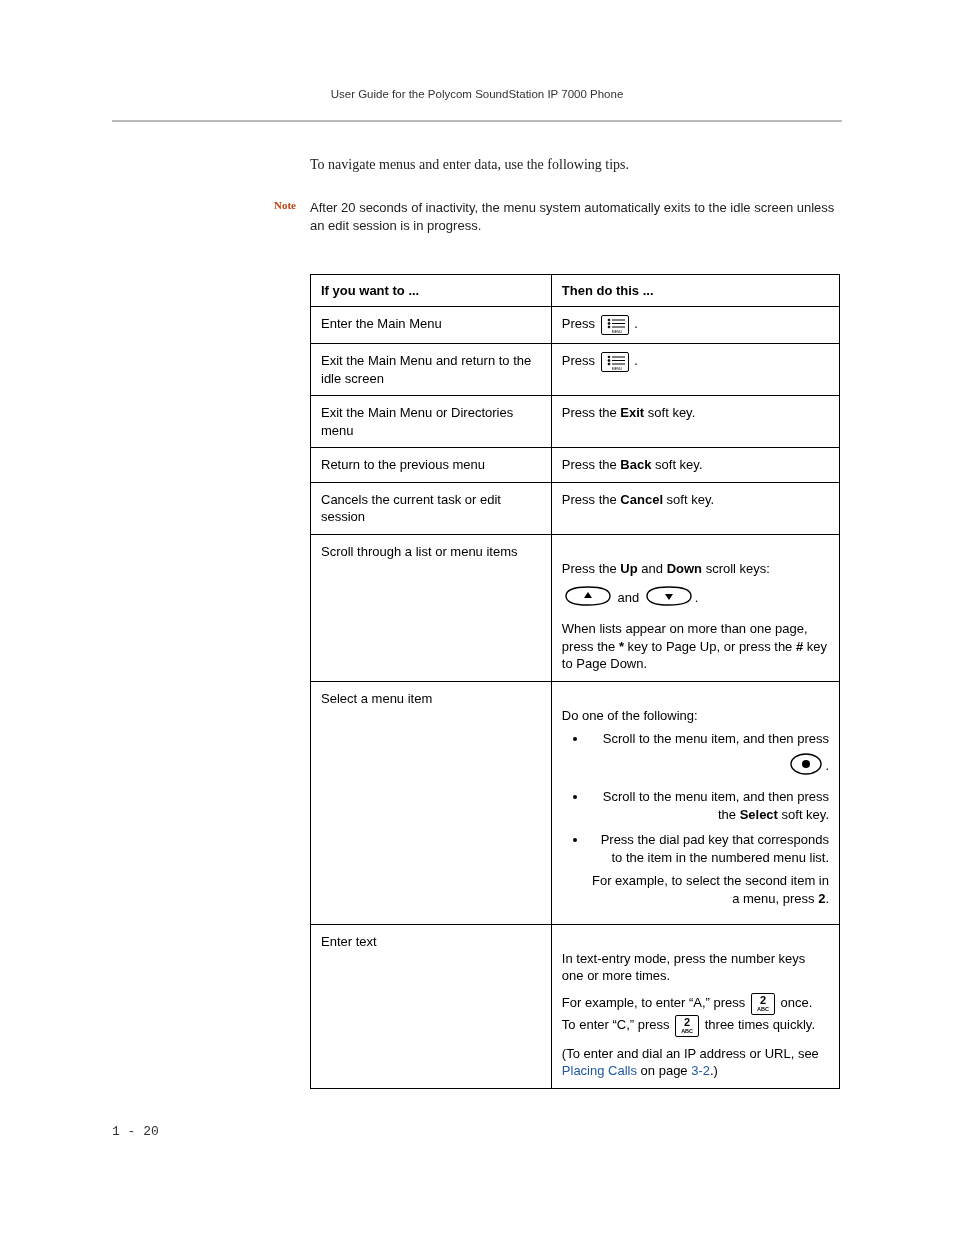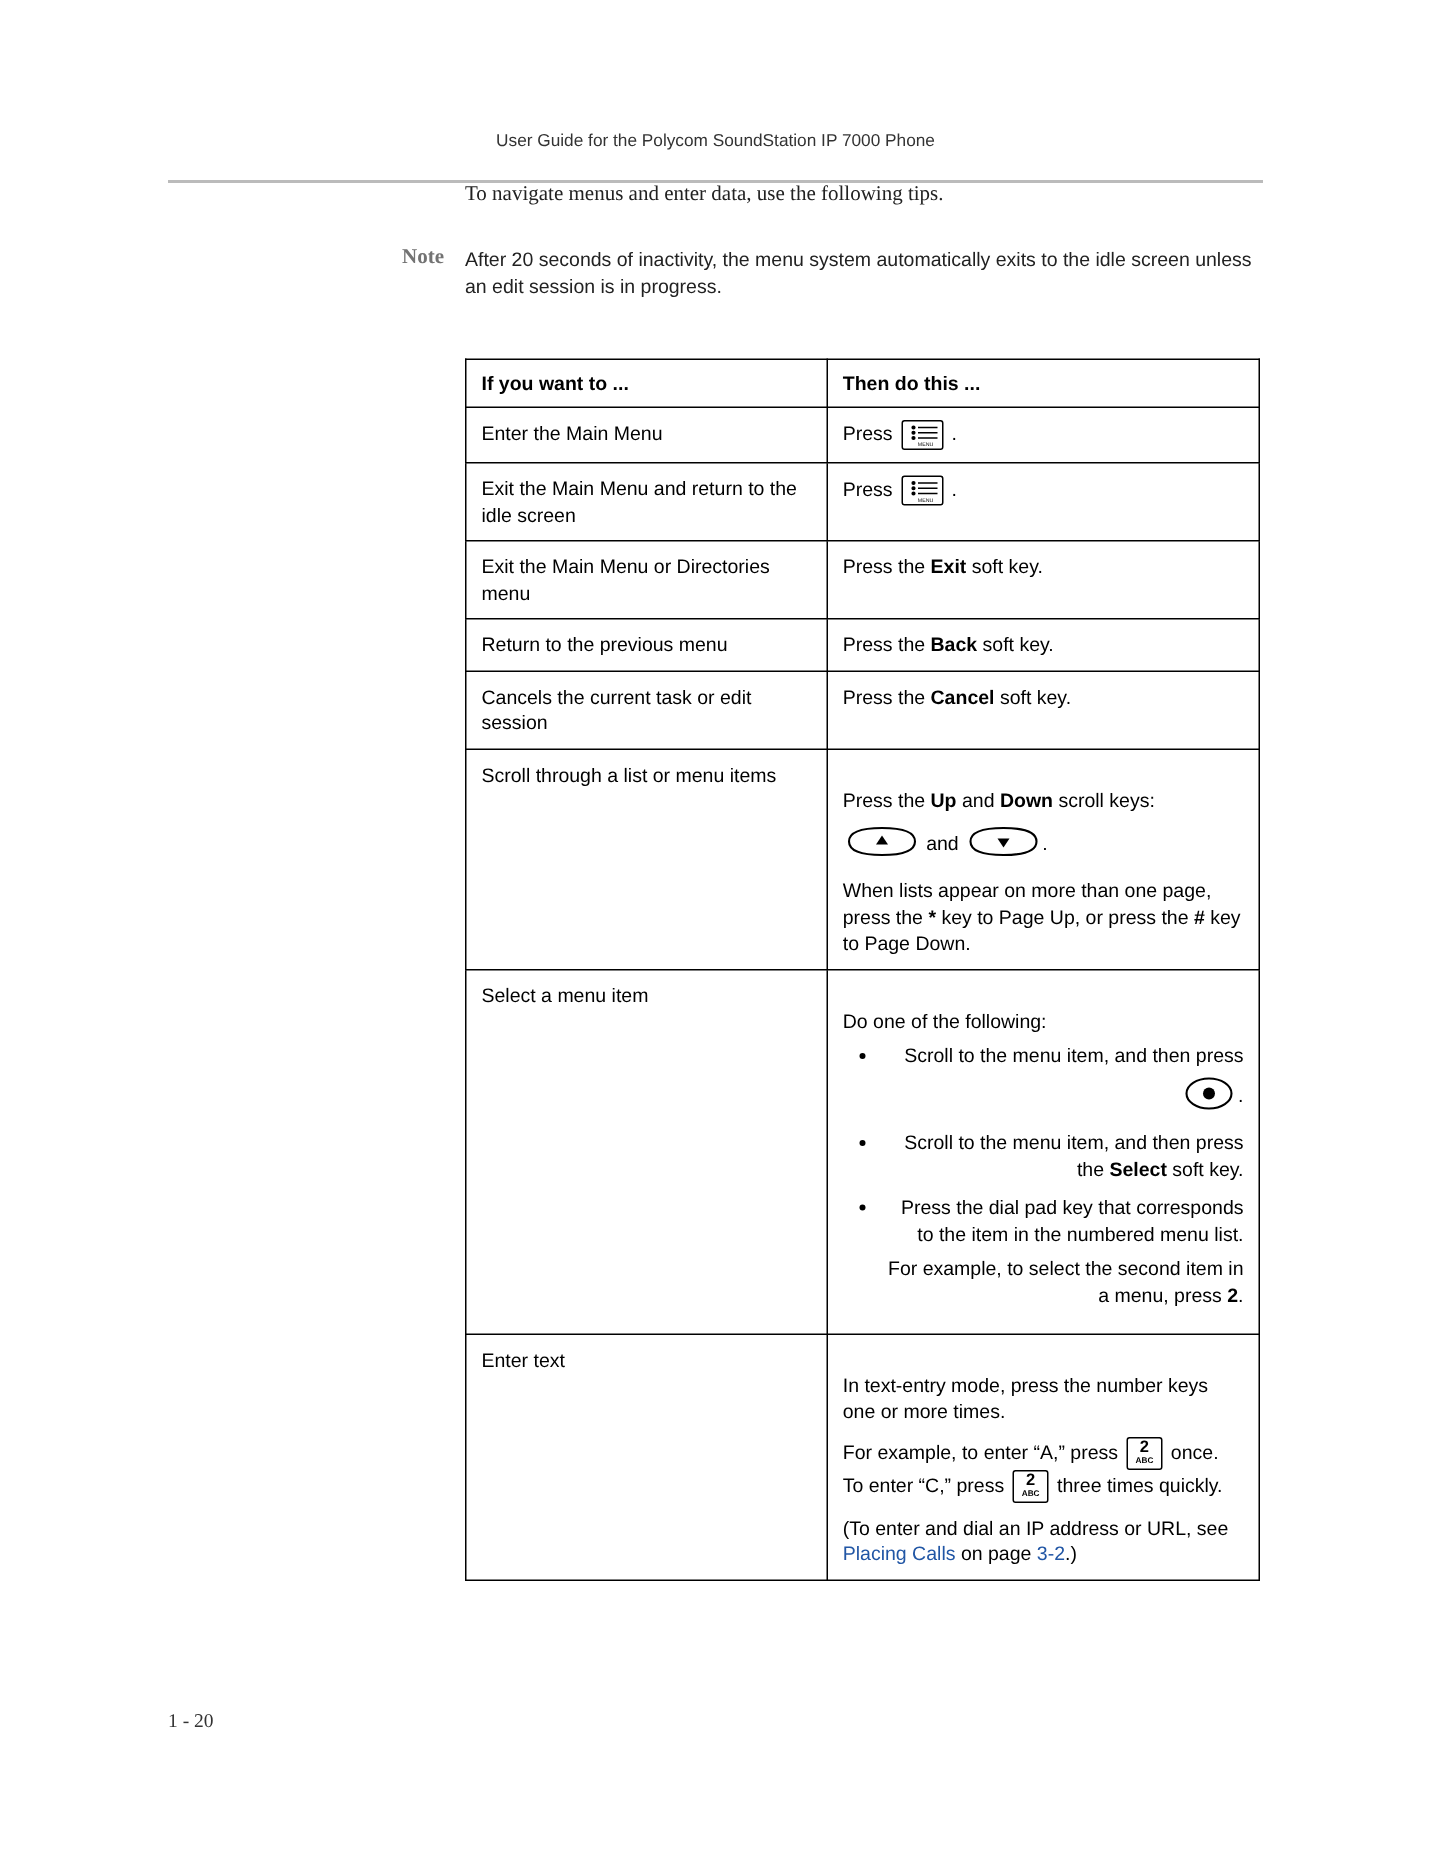"To navigate menus and enter" .intro-text { margin-top: none -> 35px }
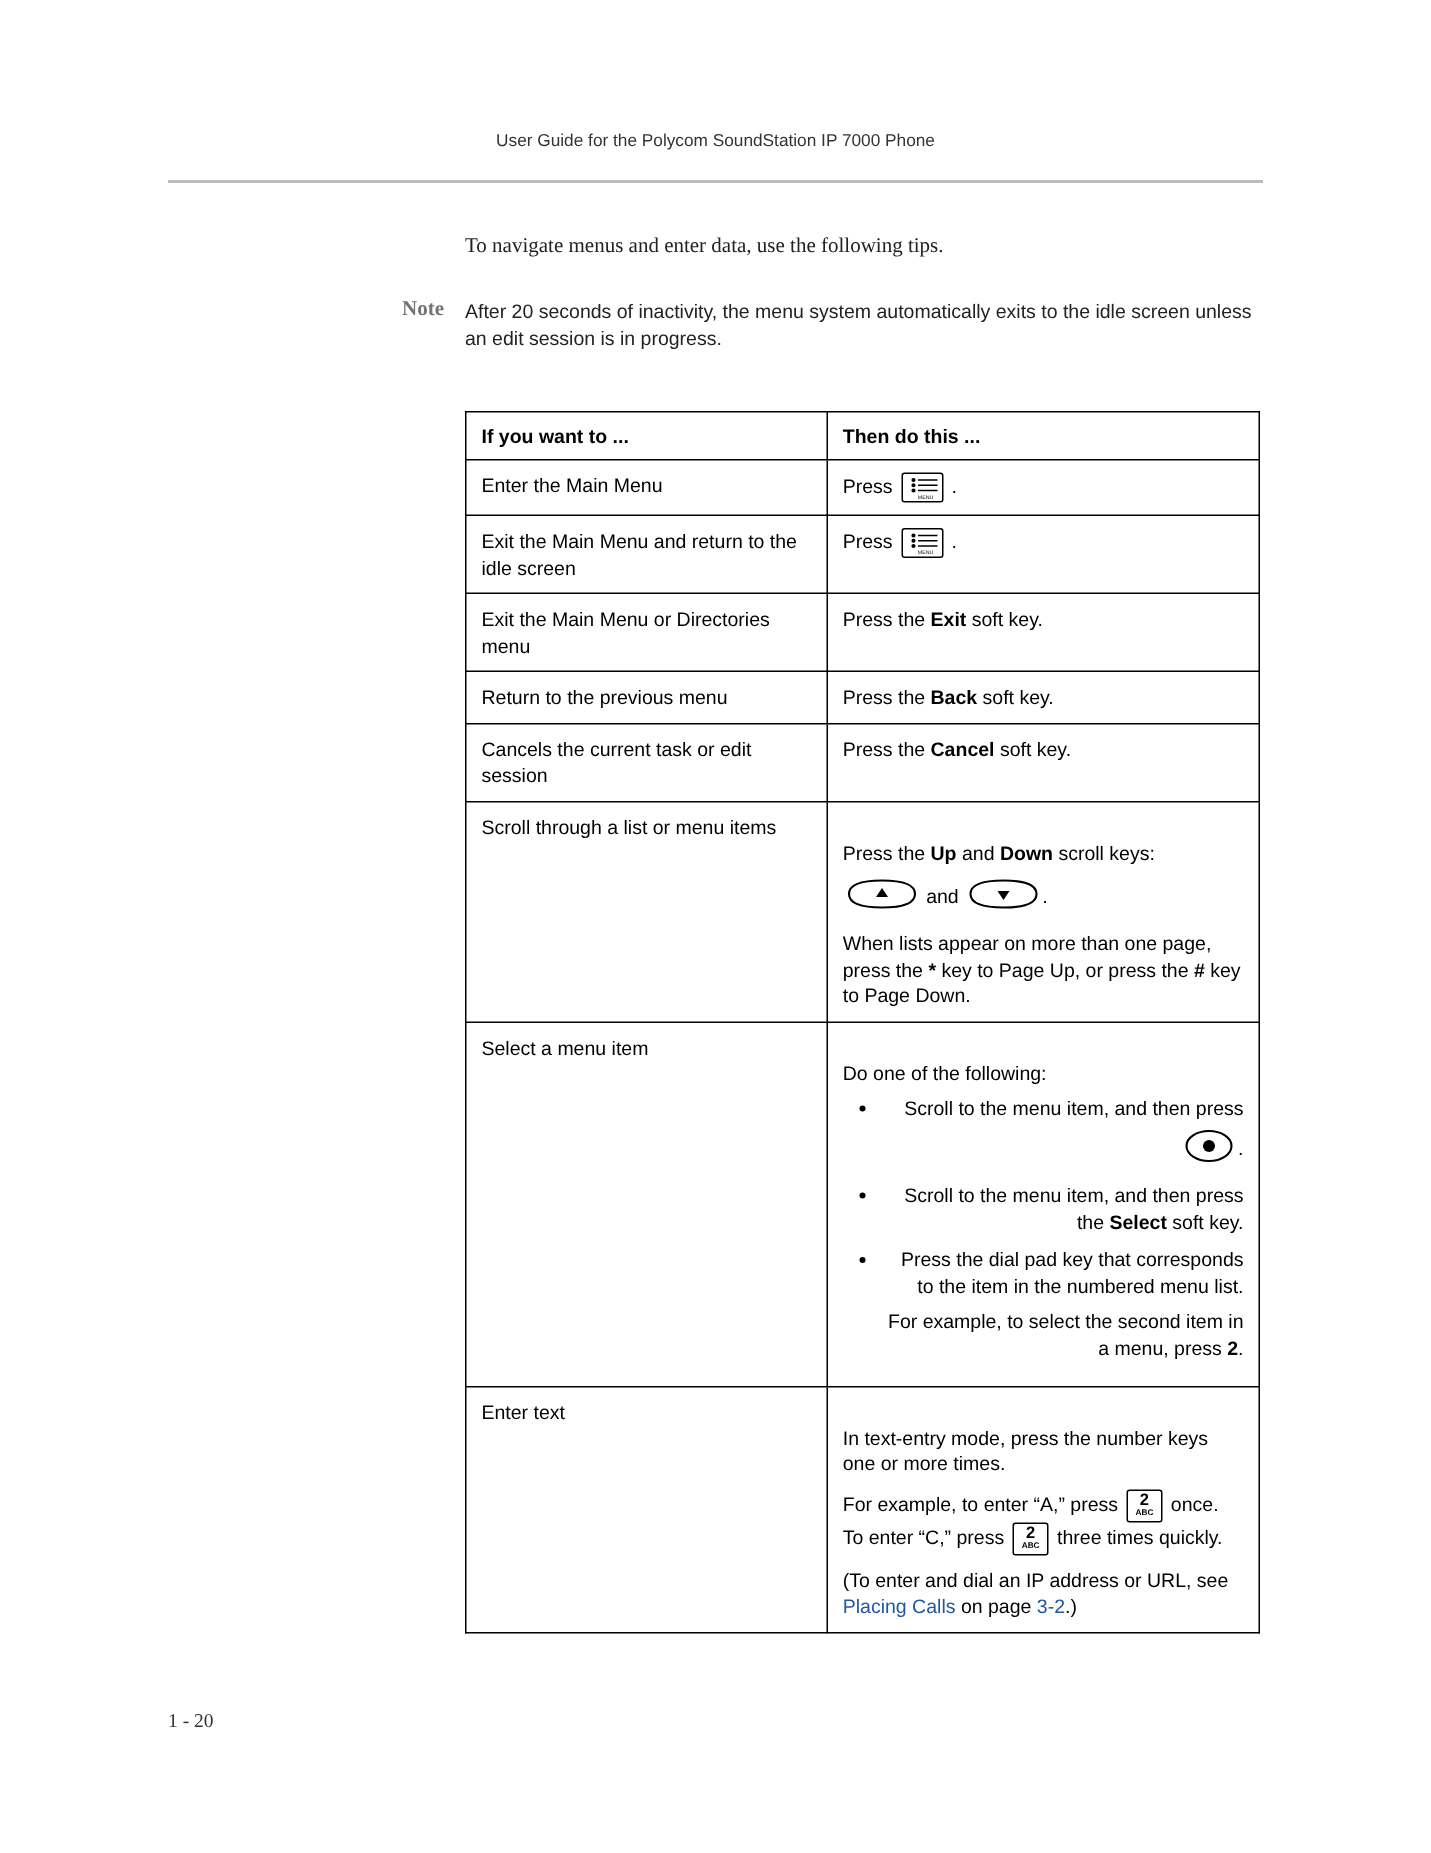"Note" .note-label { color: #737373 -> #c2410c; font-size: 14px -> 11px }
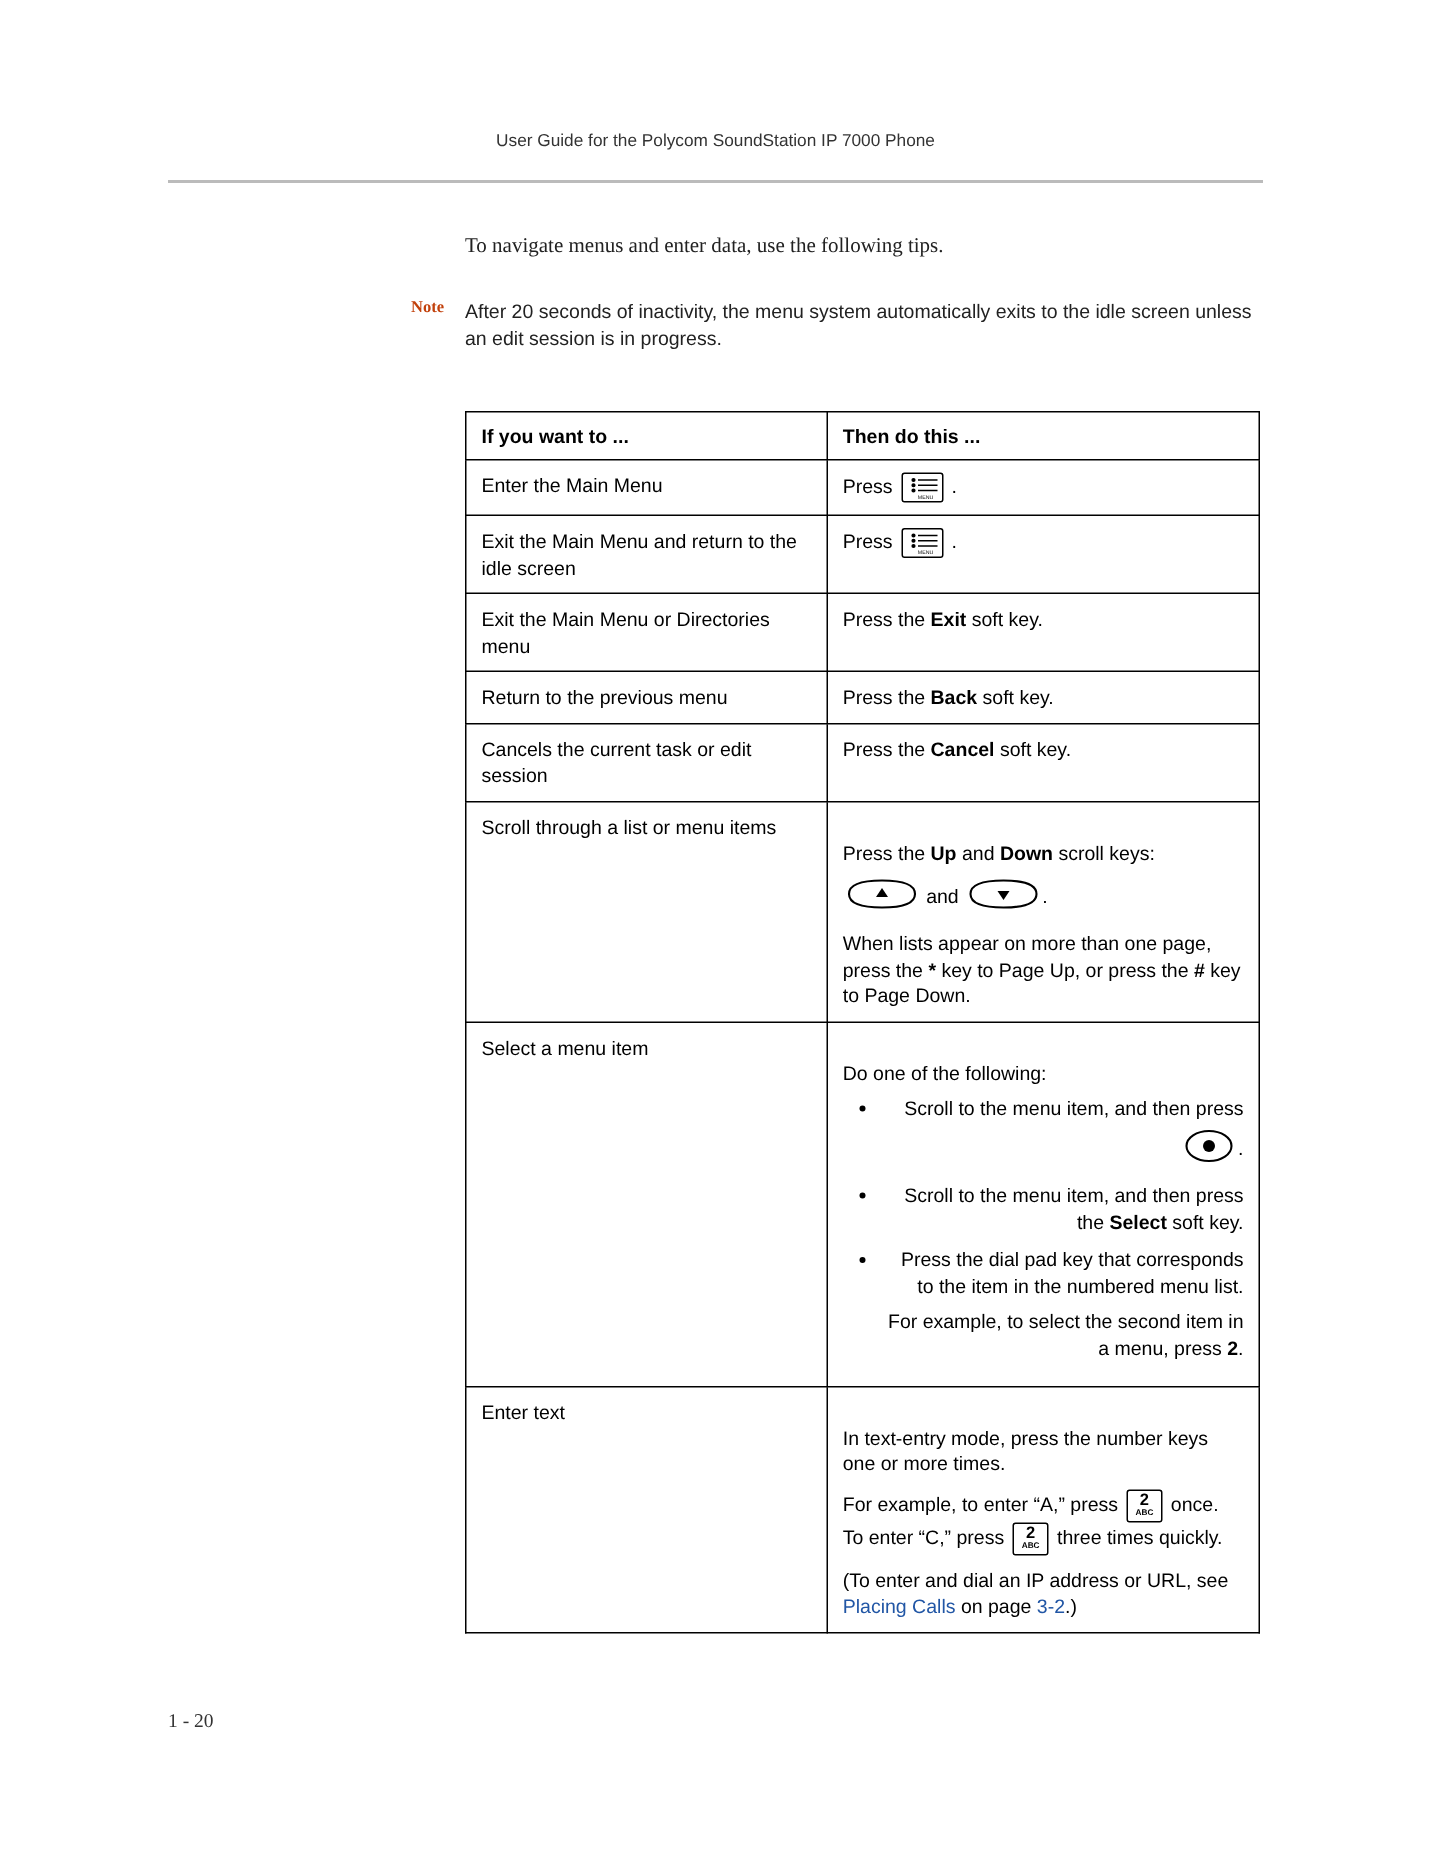"1 - 20" .page-footer { bottom: 80px -> 96px; font-family: Liberation Serif, serif -> Liberation Mono, monospace }
